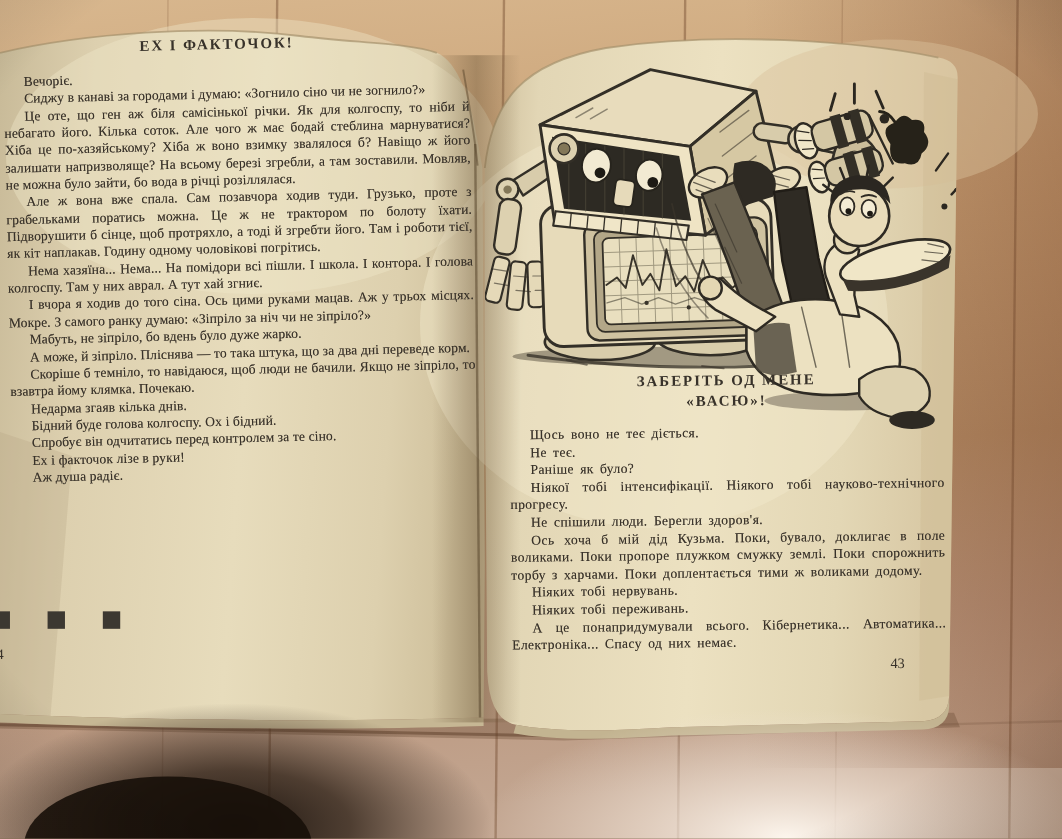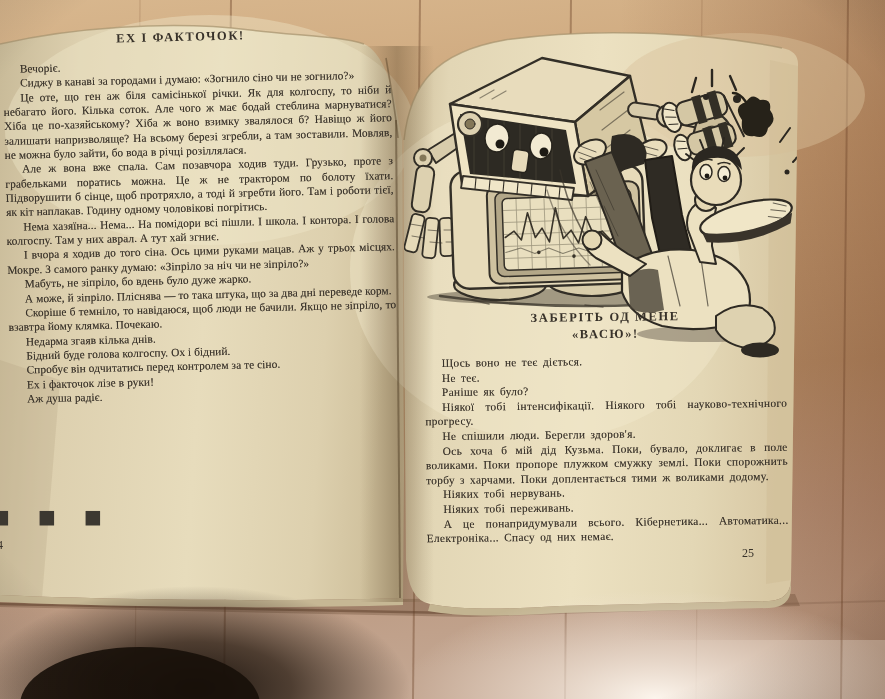"25" div.pagenum { text: 25 -> 43 }
